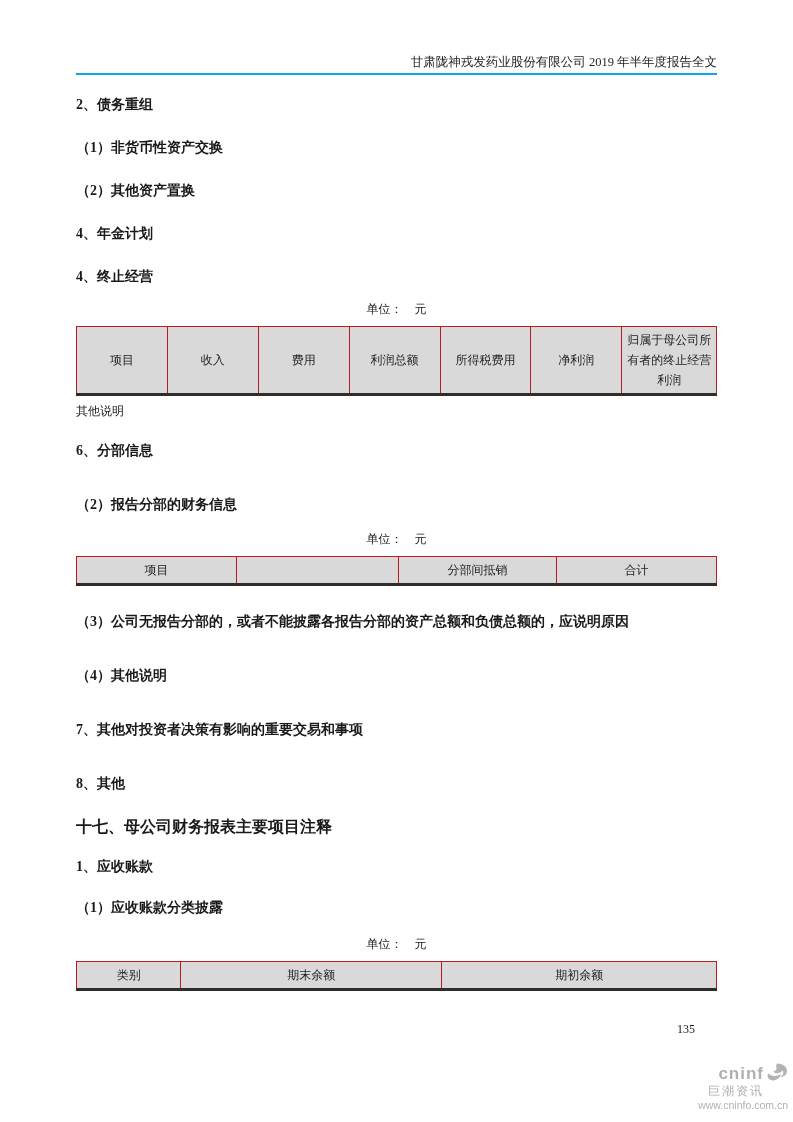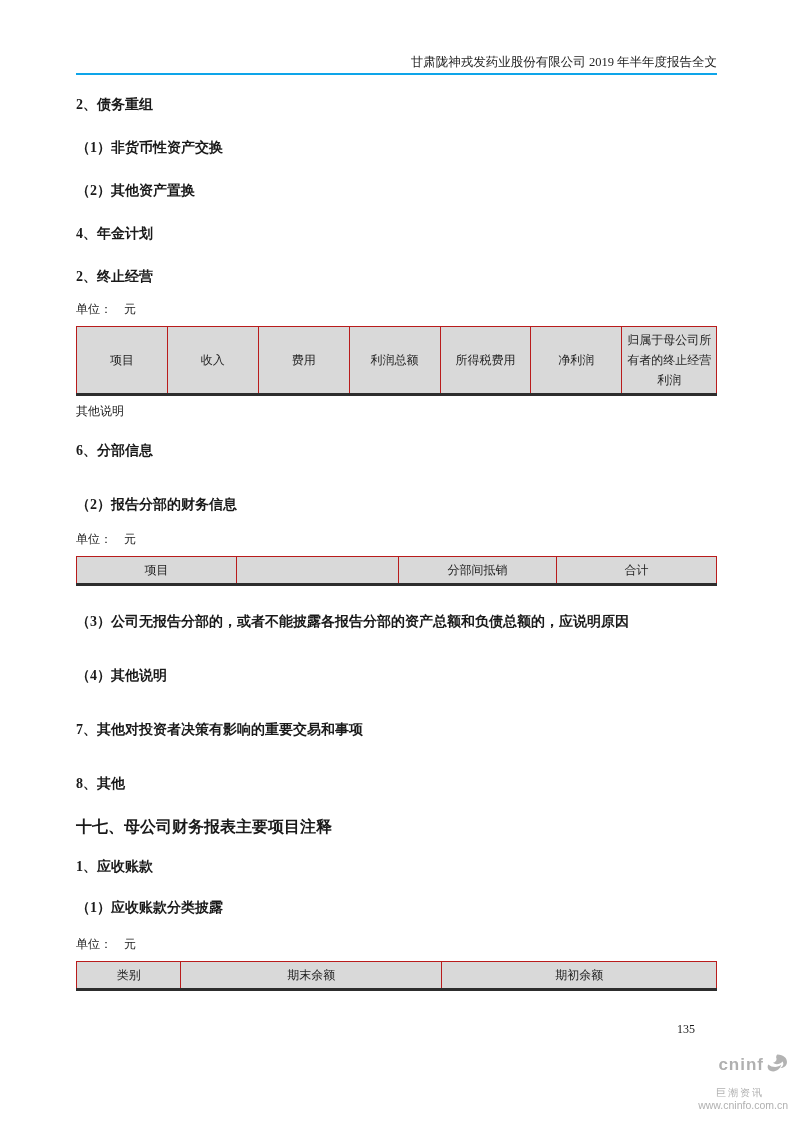"2、终止经营" p.h2 { text: 2 -> 4 }
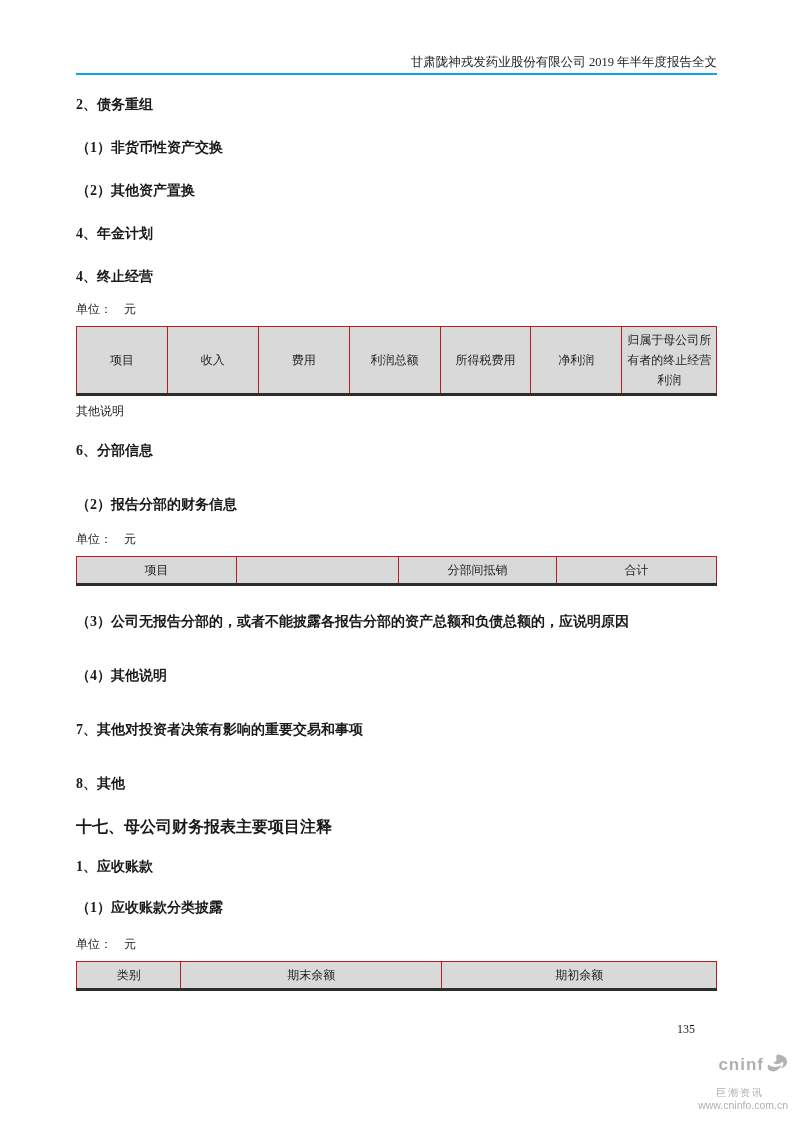"单位： 元" .unit-line { text-align: left -> center }
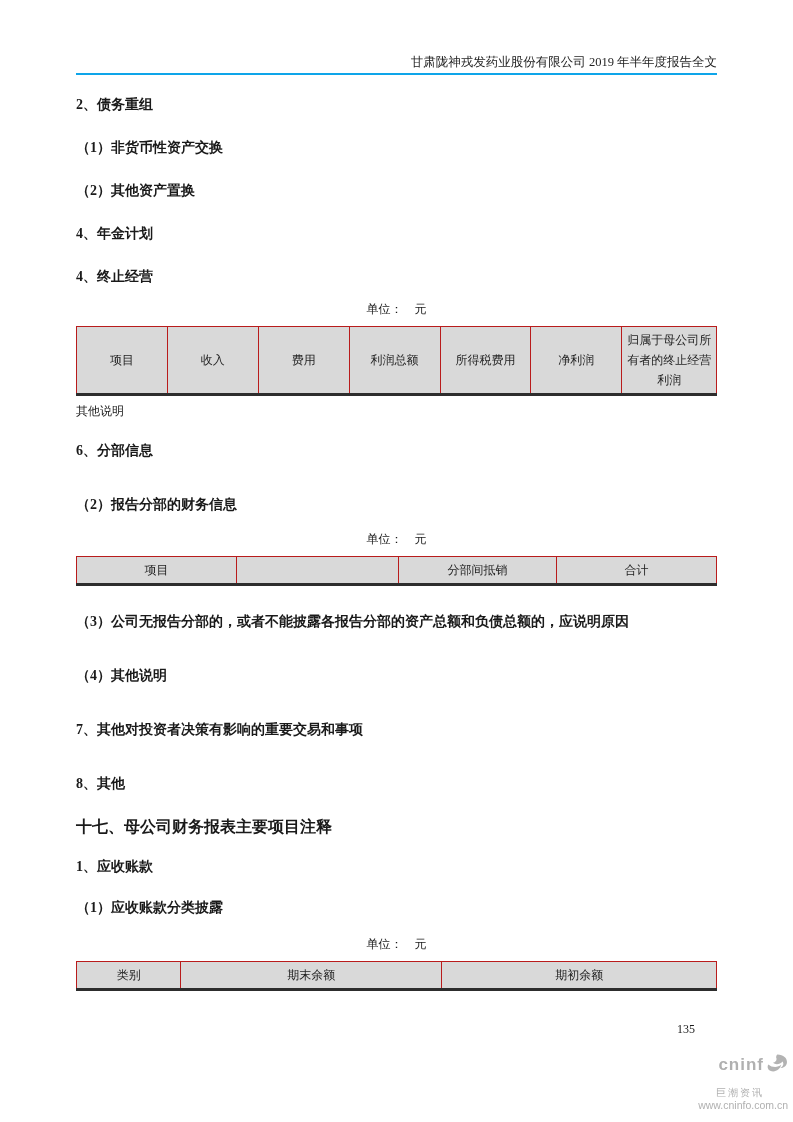"巨潮资讯" .cninfo-logo .cn-name { font-size: 10px -> 12px; margin-top: 11px -> none }
